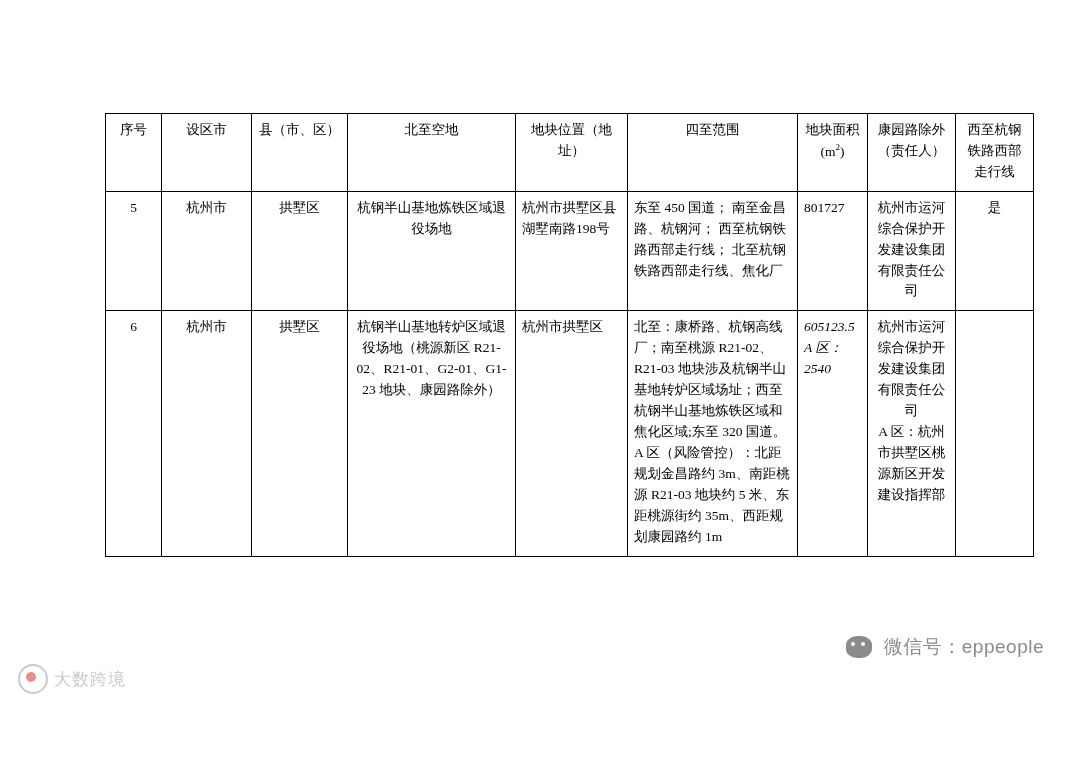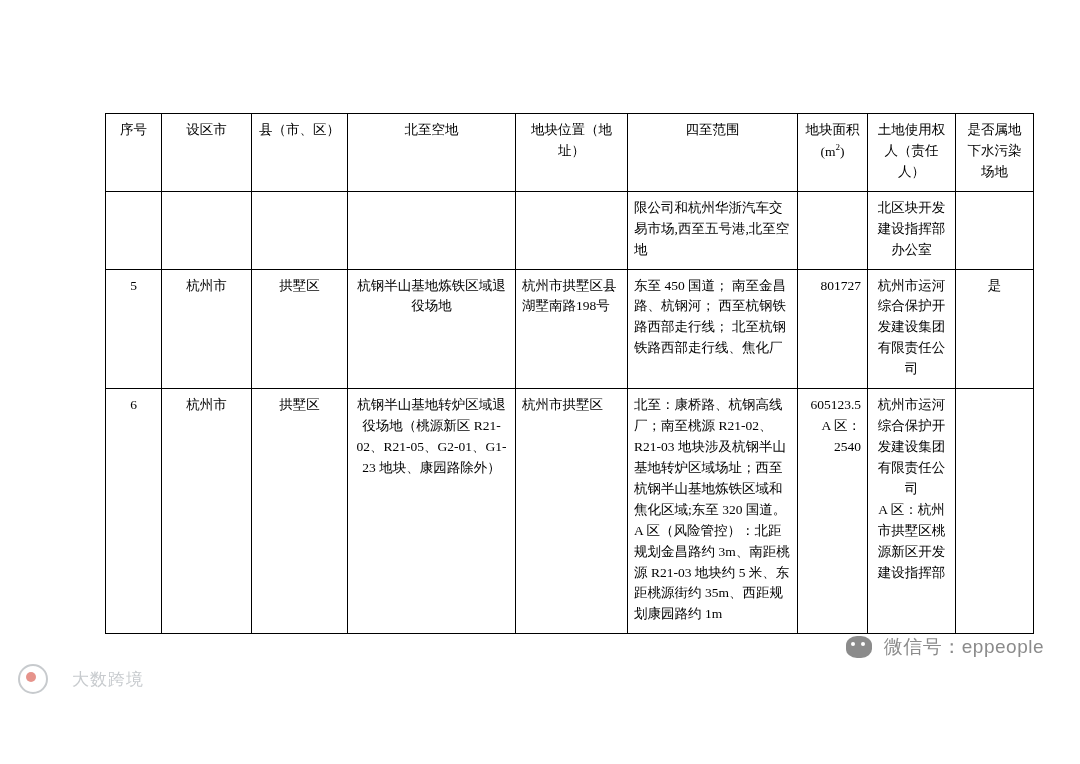"土地使用权人（责任人）" td.c-owner { text: 土地使用权人 -> 康园路除外 }
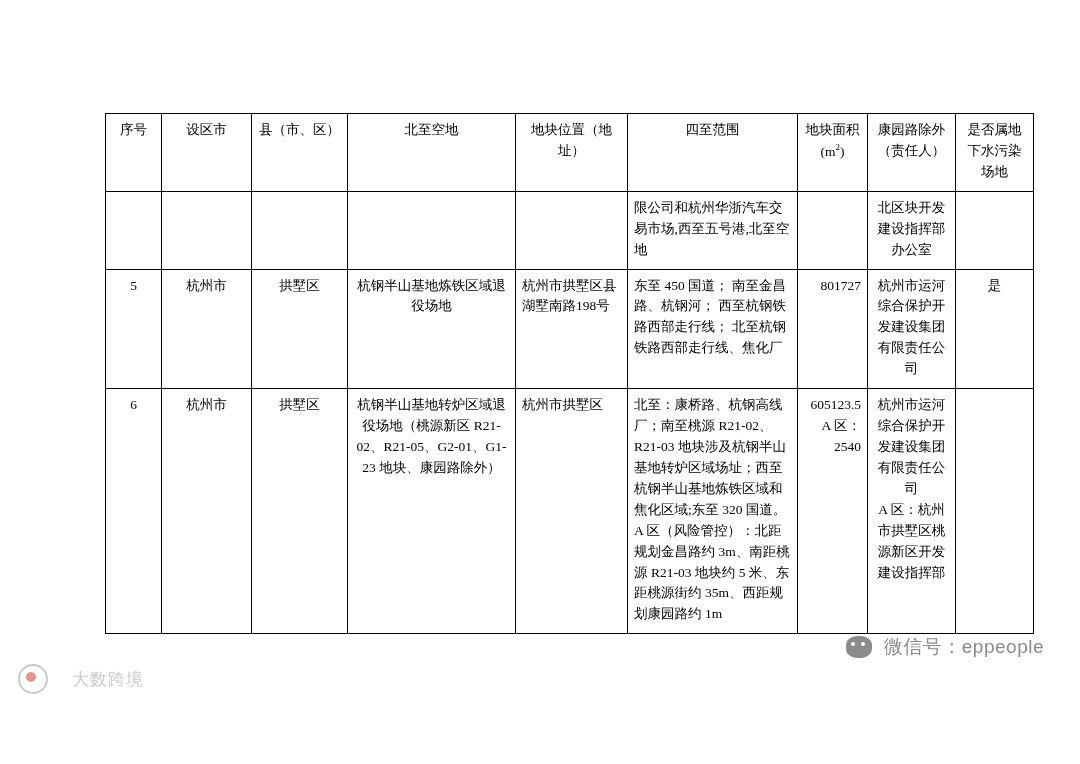"是否属地下水污染场地" td.c-poll { text: 是否属地下水污染场地 -> 西至杭钢铁路西部走行线 }
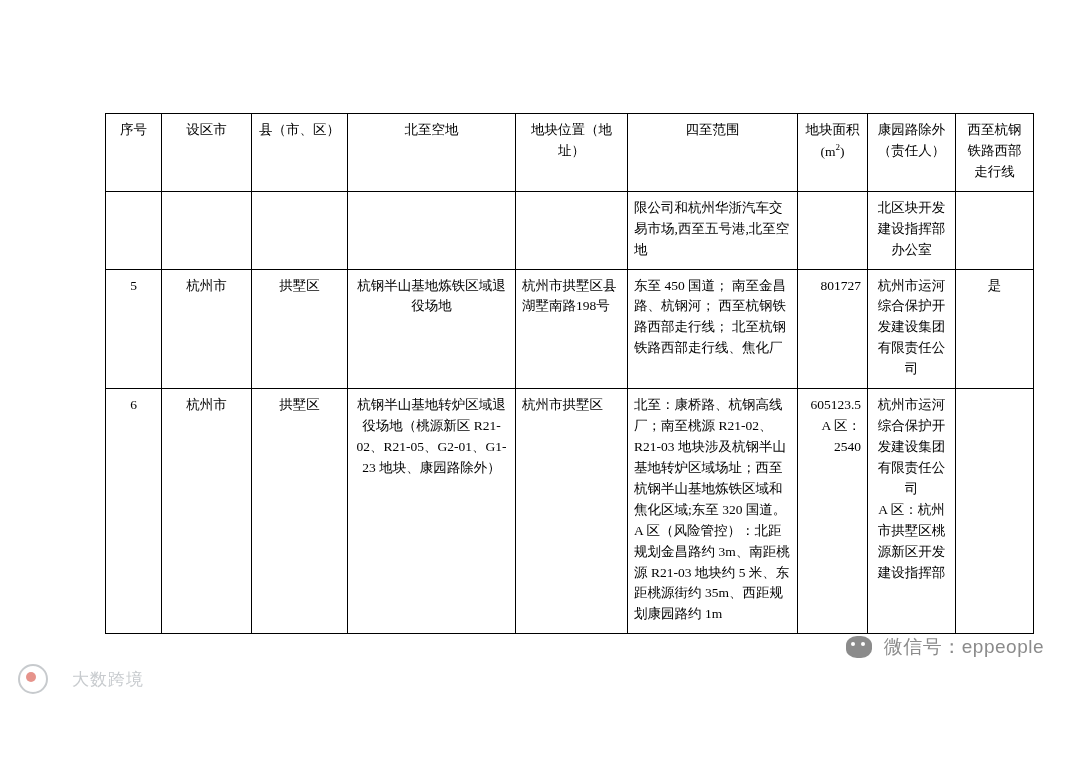"限公司和杭州华浙汽车交易市场,西至五号港,北至空地" tr.cont { html: <tr> <td></td> <td></td> <td></td> <td></td> <td></td> <td>限公司和杭州华浙汽车交易市场,西至五号港,北至空地</td> <td></td> <td>北区块开发建设指挥部办公室</td> <td></td> </tr> -> none }
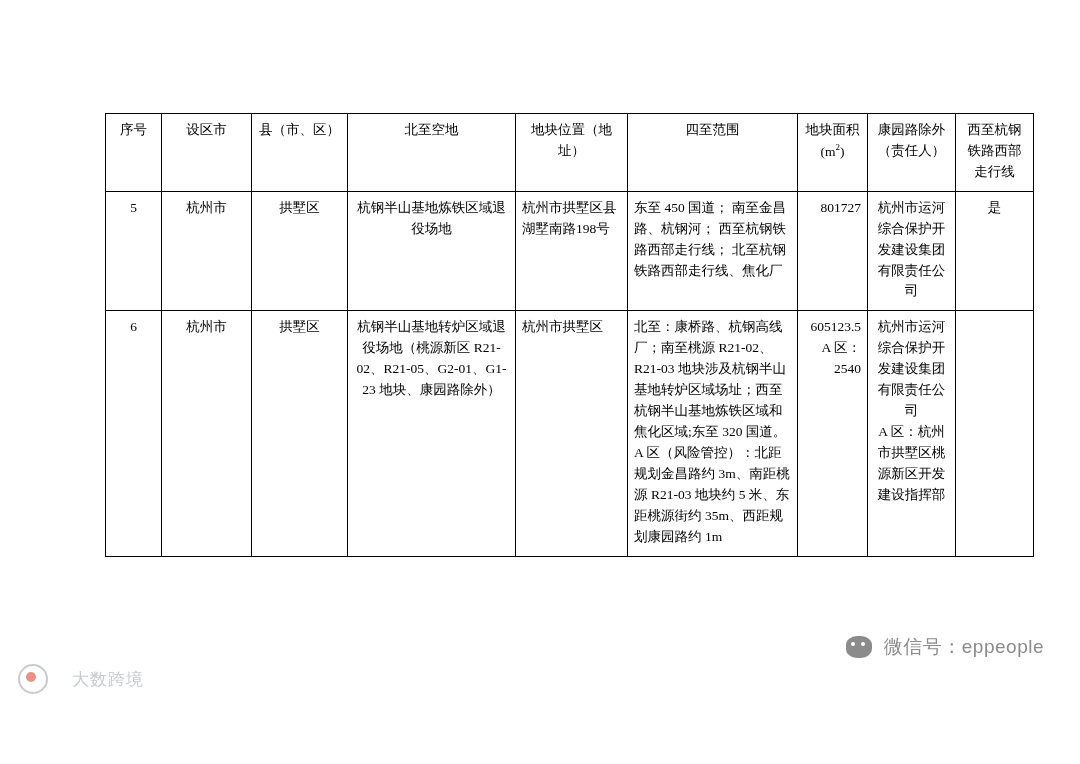"801727" .c-area { text-align: right -> left }
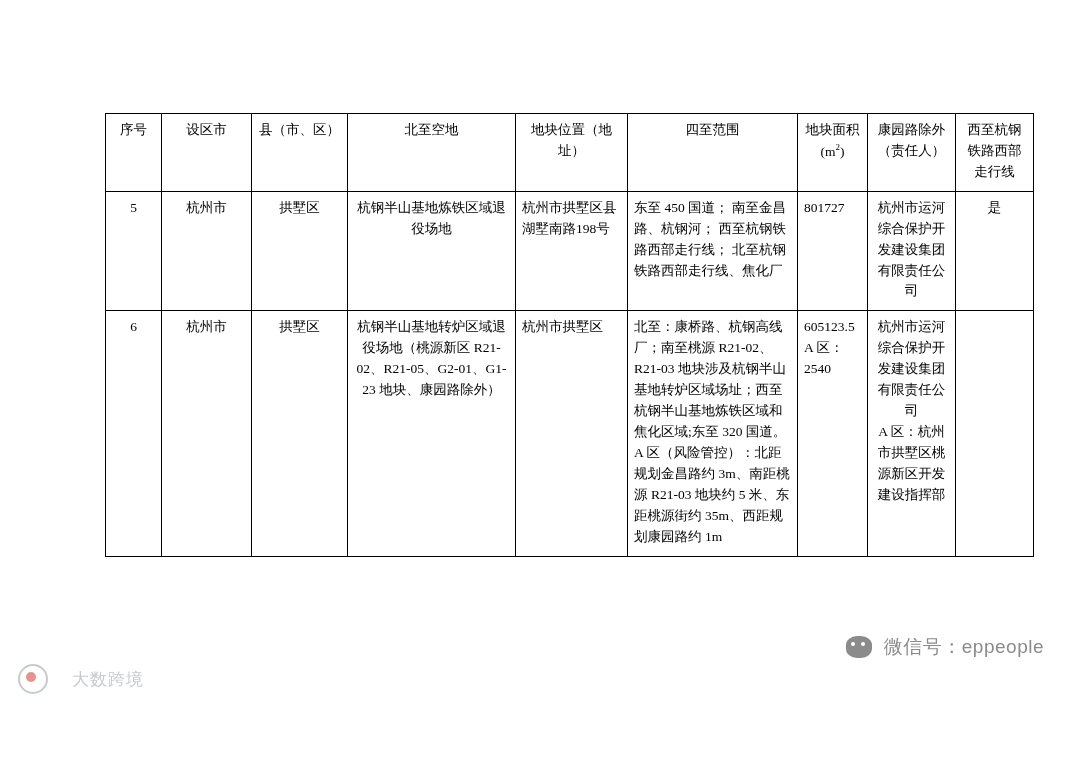"杭钢半山基地转炉区域退役场地（桃源新区" td.c-name { text: R21-05 -> R21-01 }
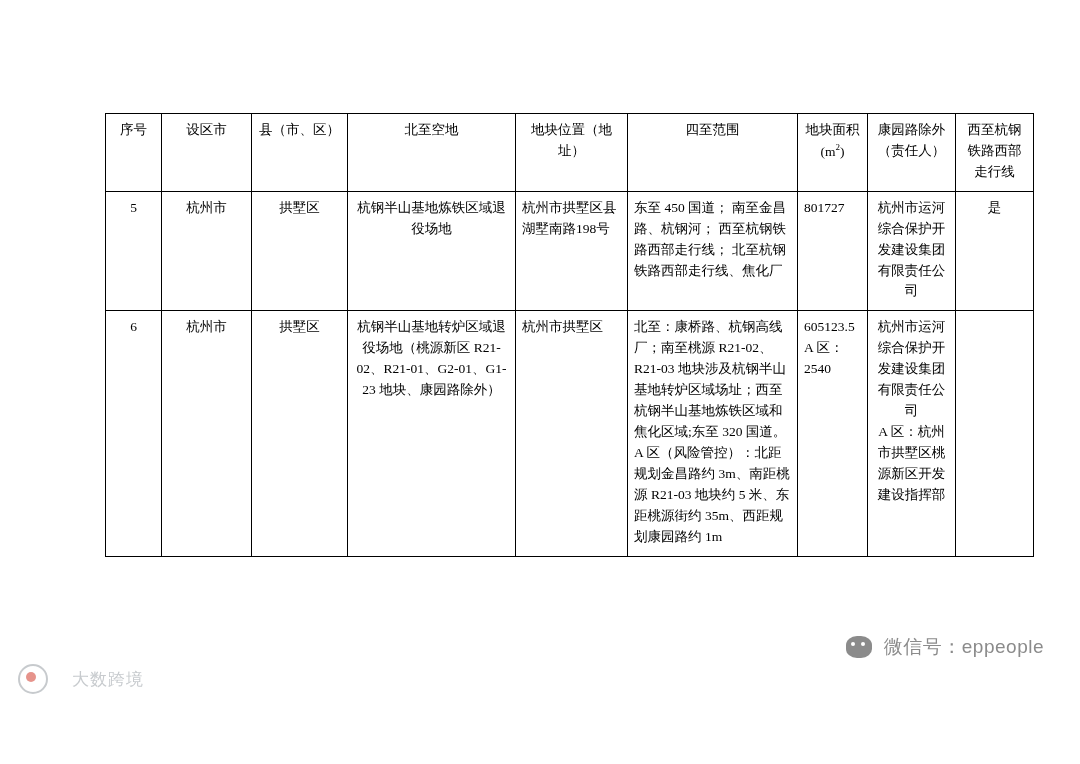"605123.5" td.c-area { font-style: none -> italic }
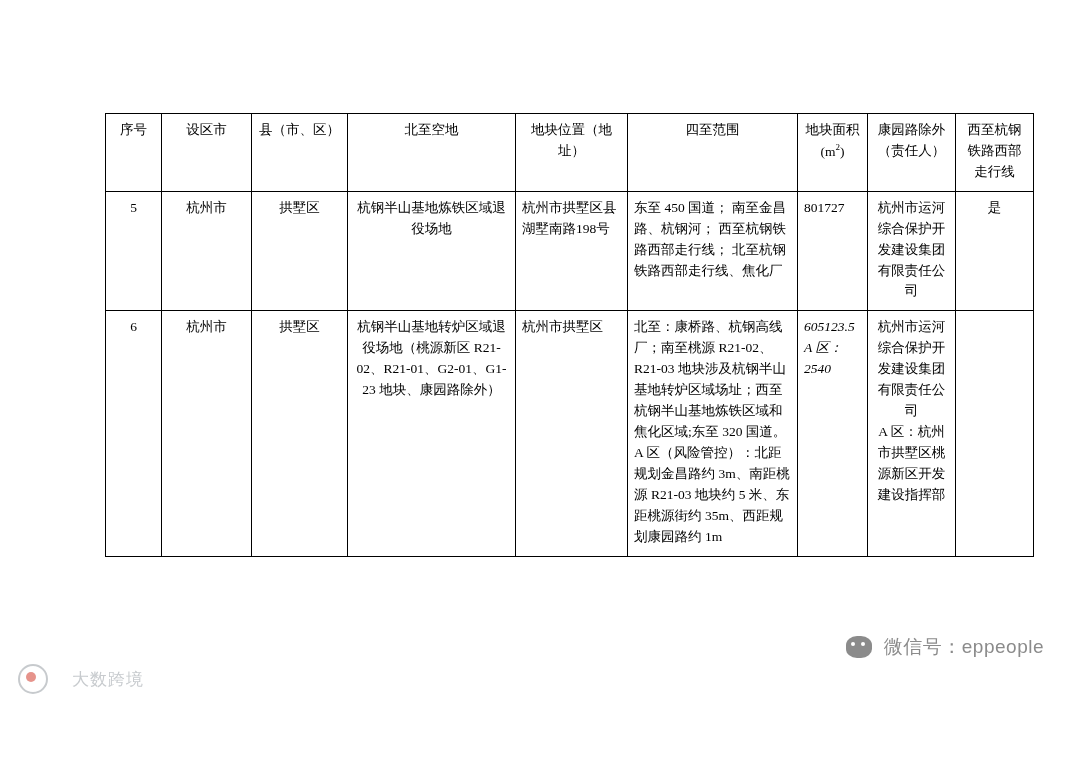"大数跨境" .wm-left { gap: 24px -> 6px }
